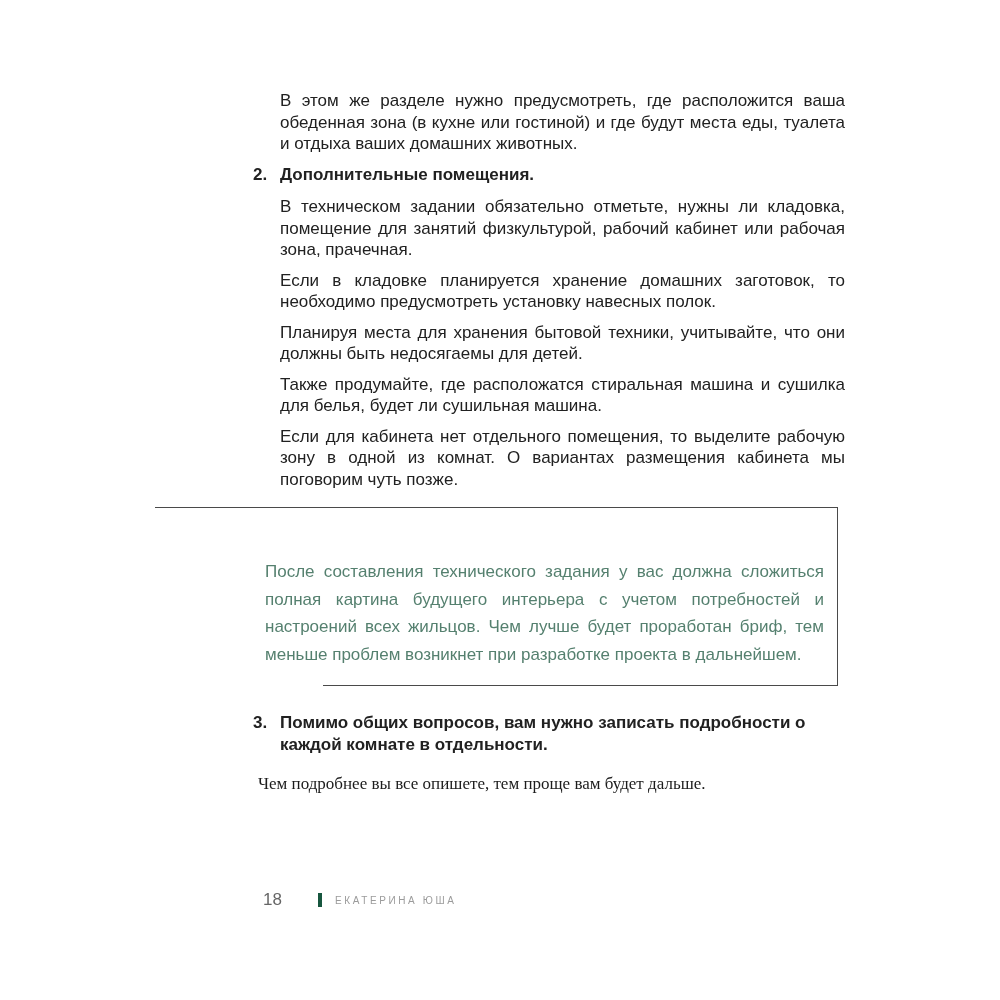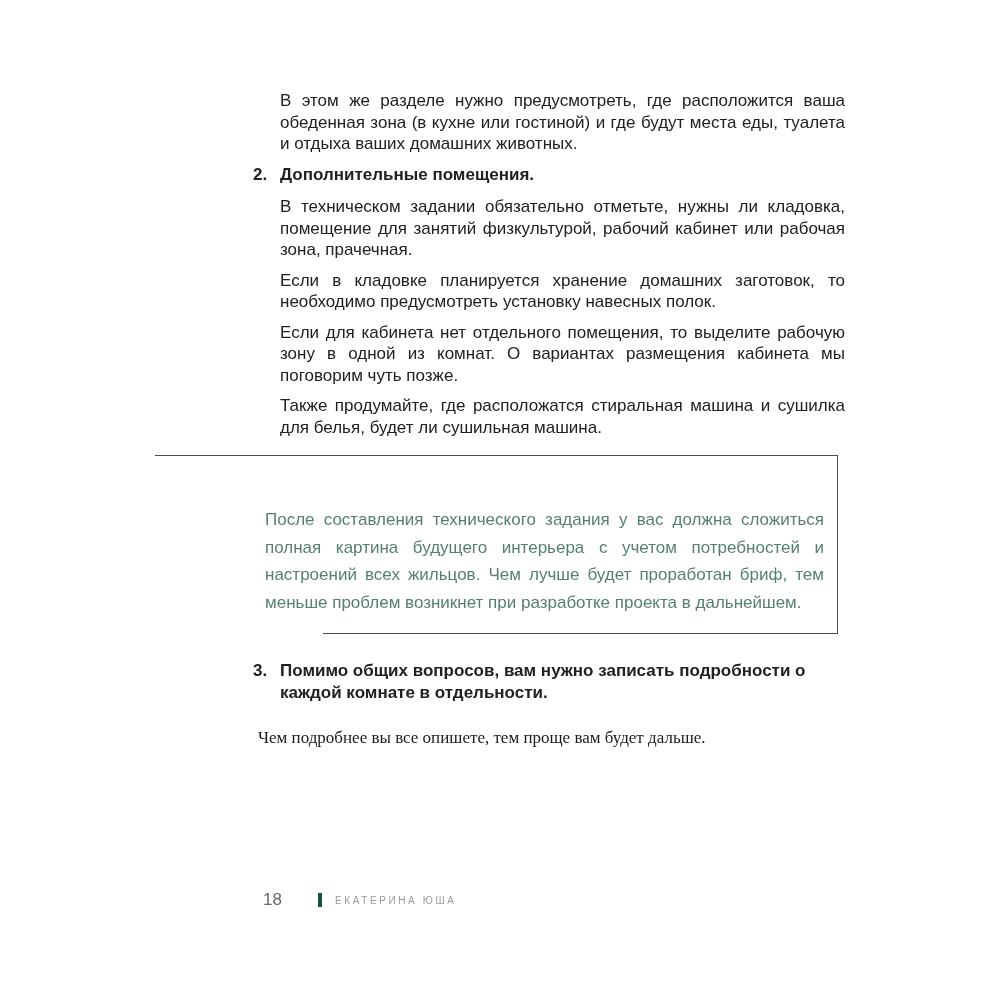"Планируя места для хранения бытовой" p.para { html: none -> <p>Планируя места для хранения бытовой техники, учитывайте, что они должны быть недосягаемы для детей.</p> }
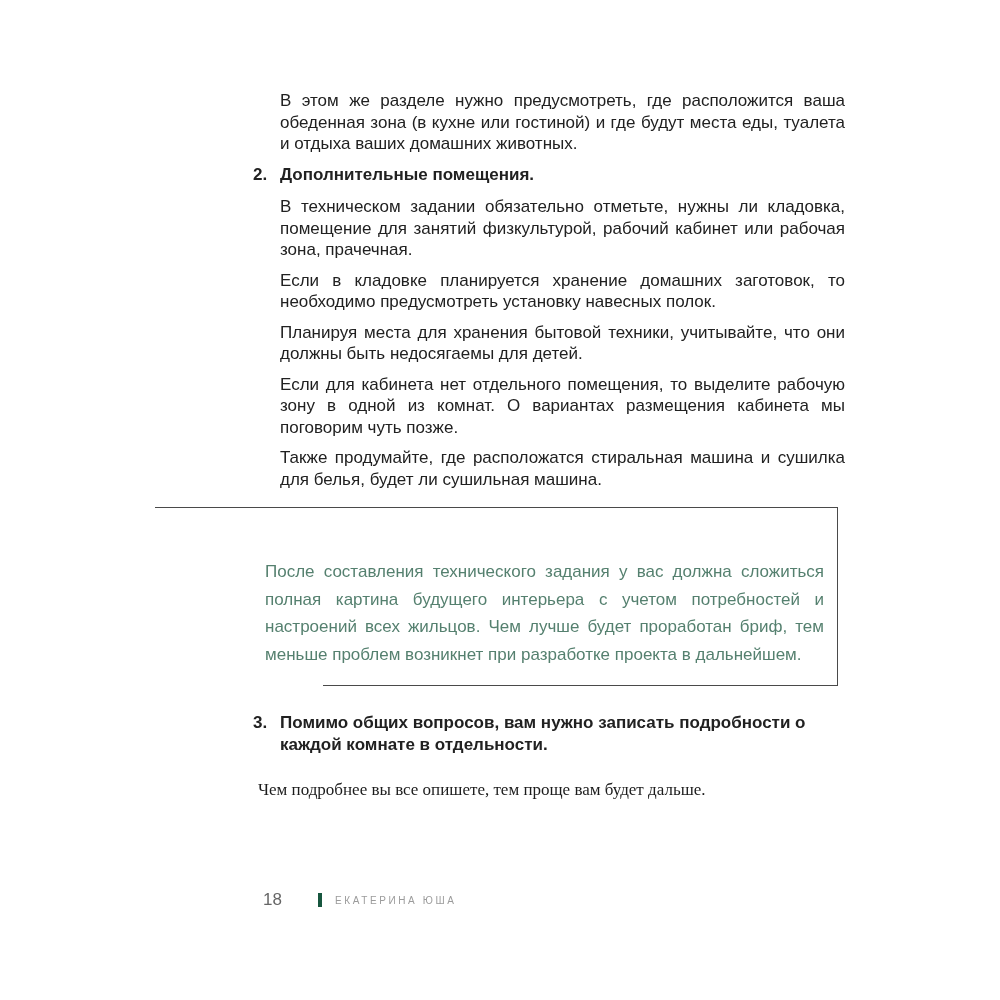"Если для кабинета нет отдельного" p.para { order: before "Также продумайте, где расположатся" -> after "Также продумайте, где расположатся" }
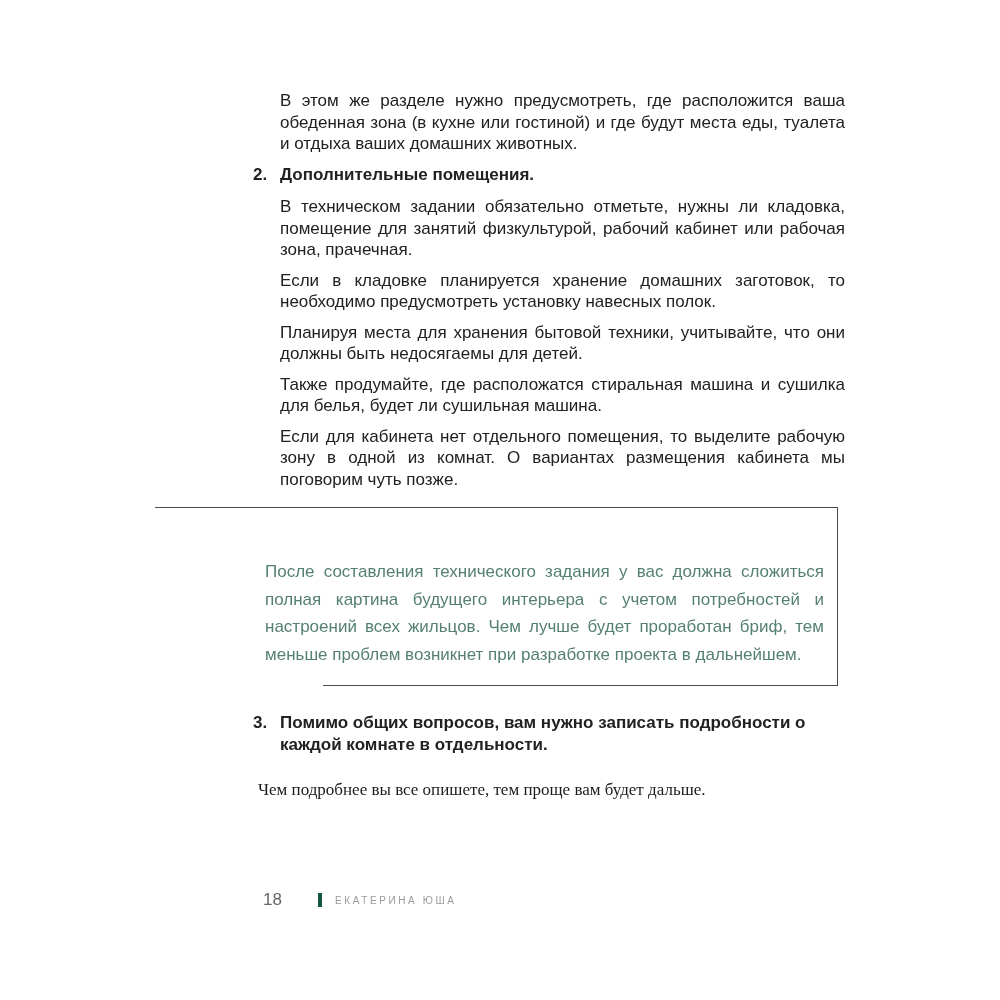"Чем подробнее вы все опишете," .closing { margin: 24px 0 0 5px -> 18px 0 0 5px }
